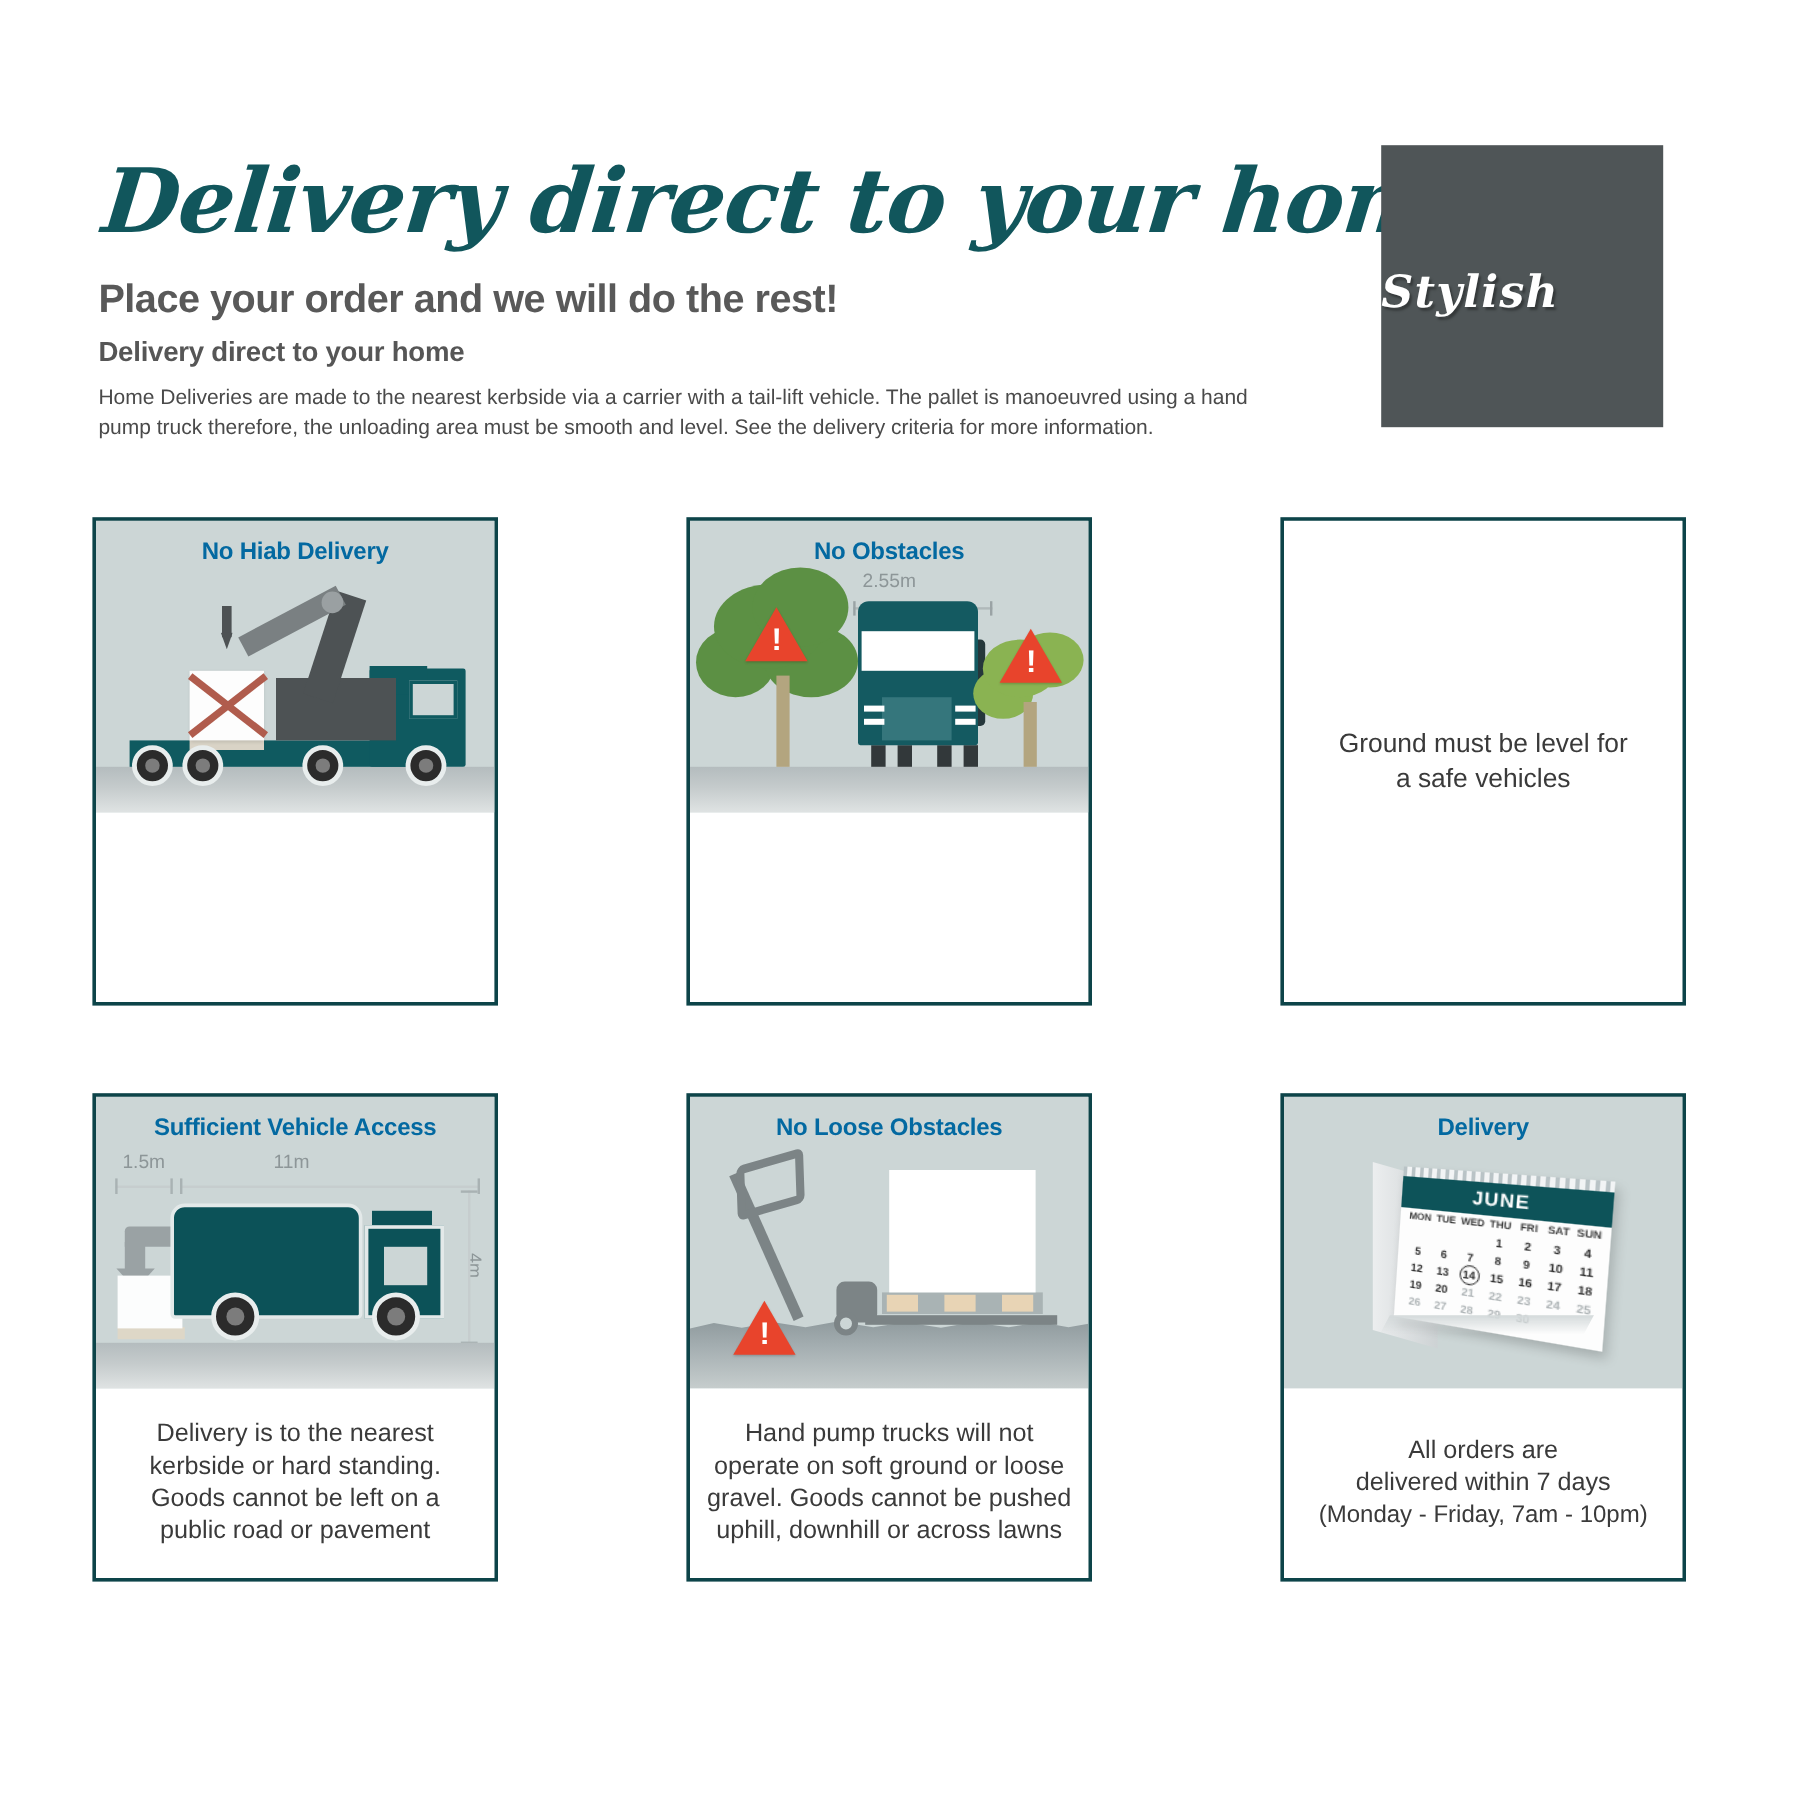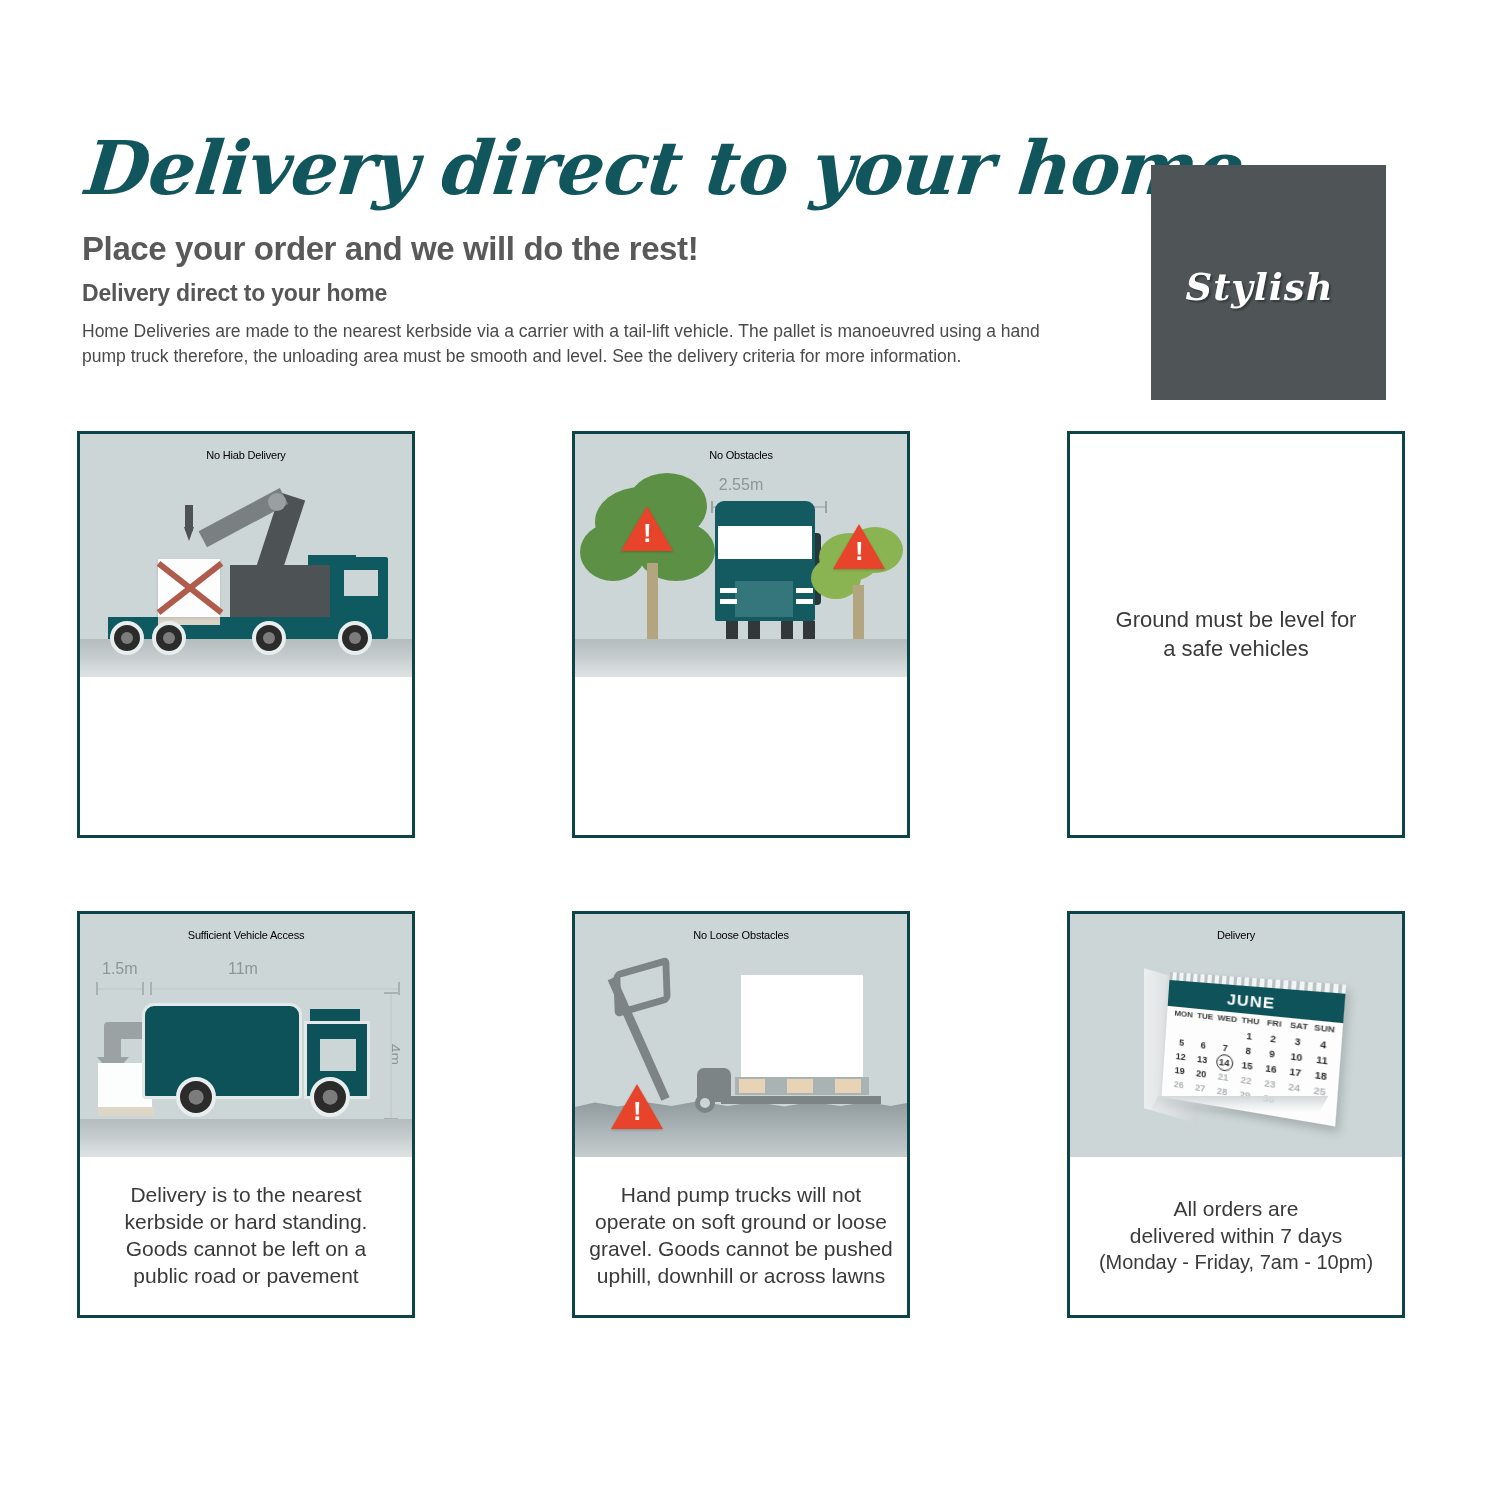"Stylish" .logo-box { align-items: center -> none; margin-top: 44px -> none }
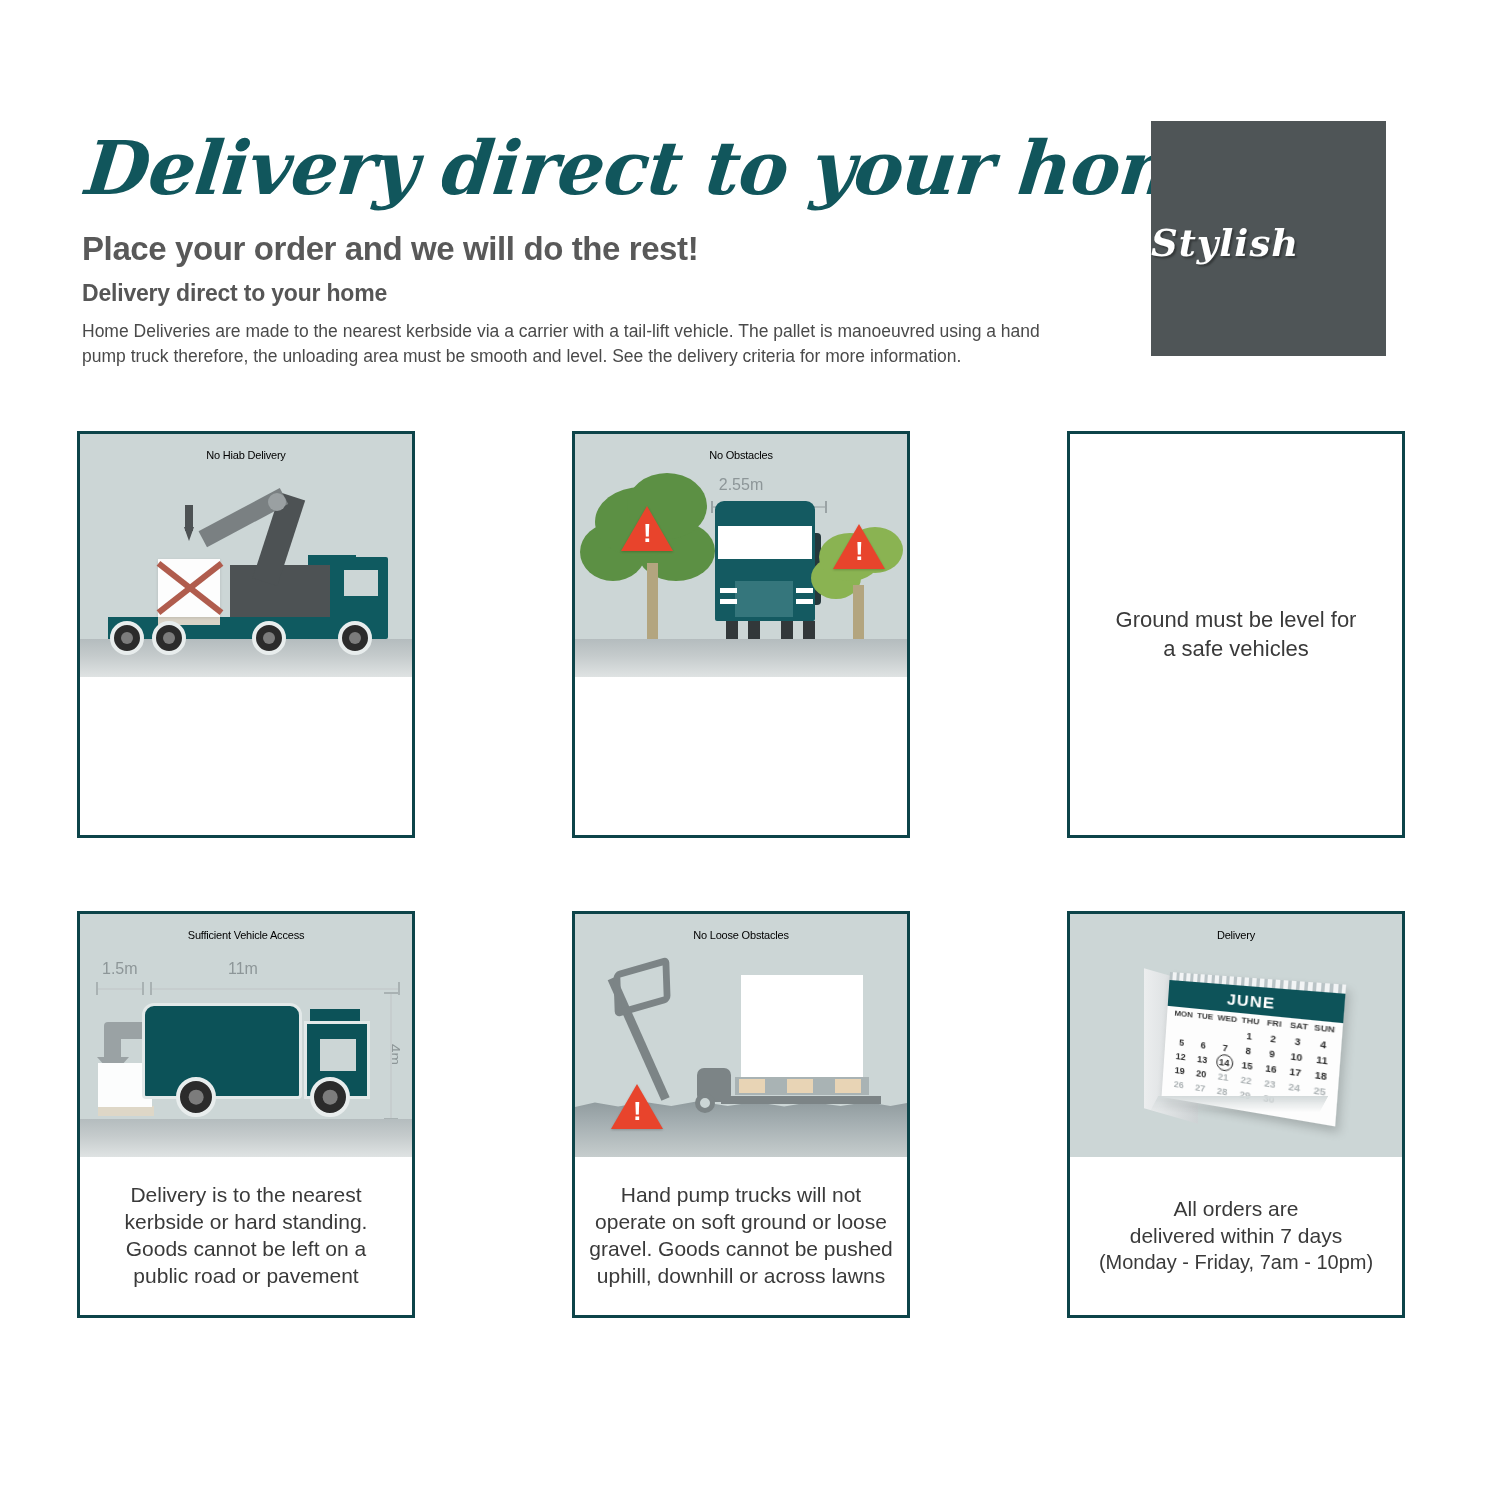"No Hiab Delivery" .card-title { color: #000000 -> #0369a1; font-size: 11px -> 20px; font-weight: 400 -> 700 }
